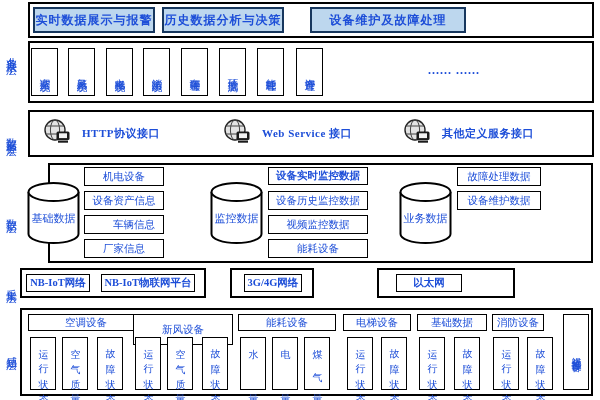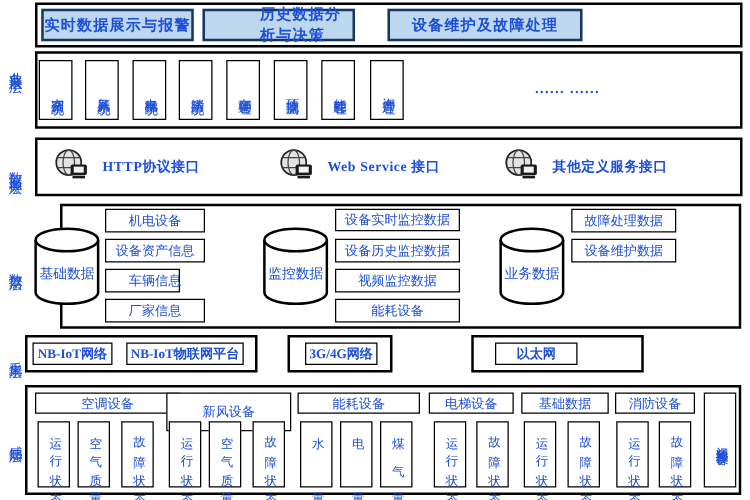"历史数据分析与决策" div.abs { padding-left: 44px -> none }
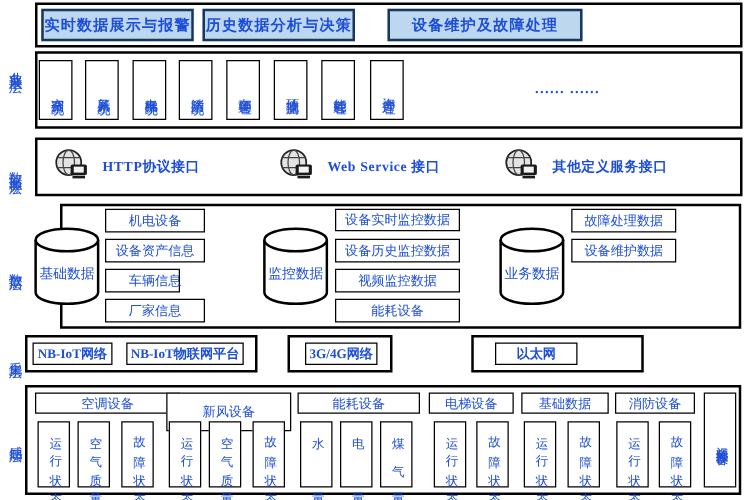"设备实时监控数据" div.abs { font-weight: none -> bold }
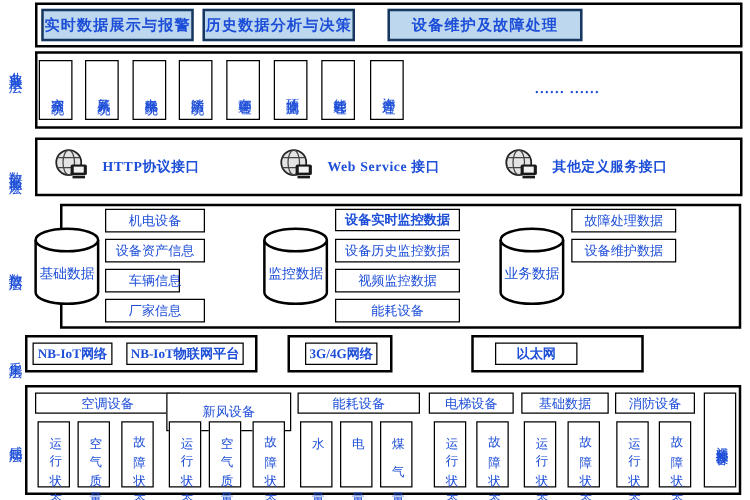"车辆信息" div.abs { width: 60px -> 80px }
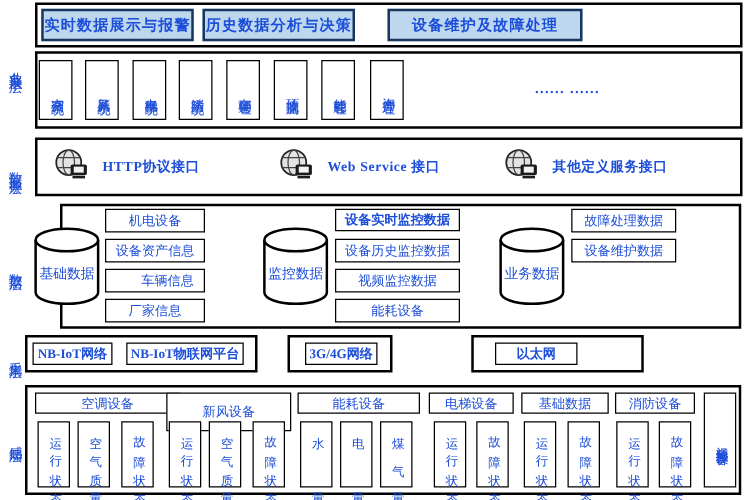"消防设备" div.abs { width: 64px -> 52px }
